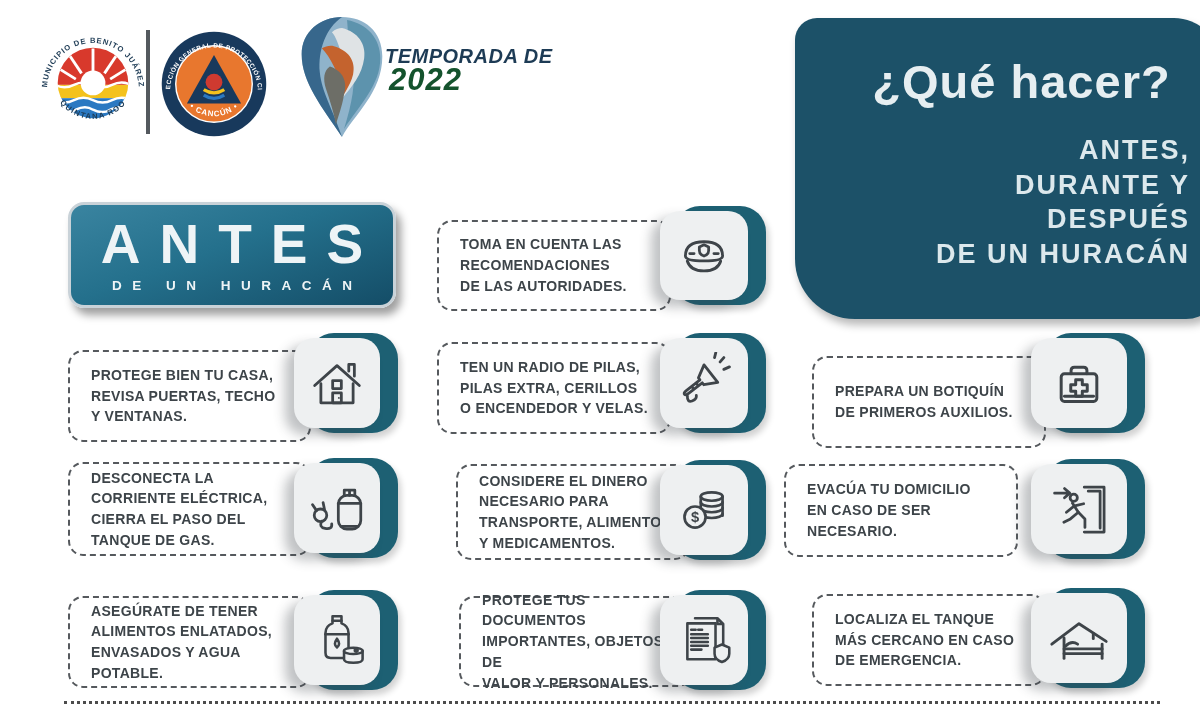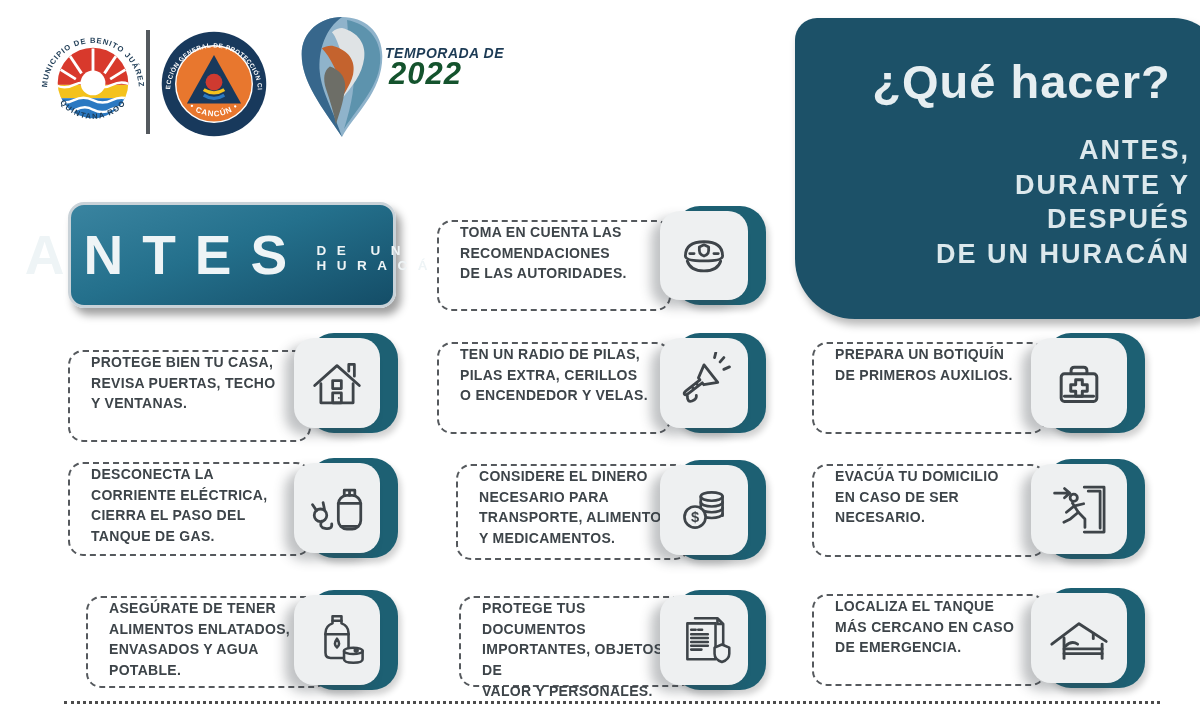"TEMPORADA DE" #season-line1 { font-size: 14px -> 20px }
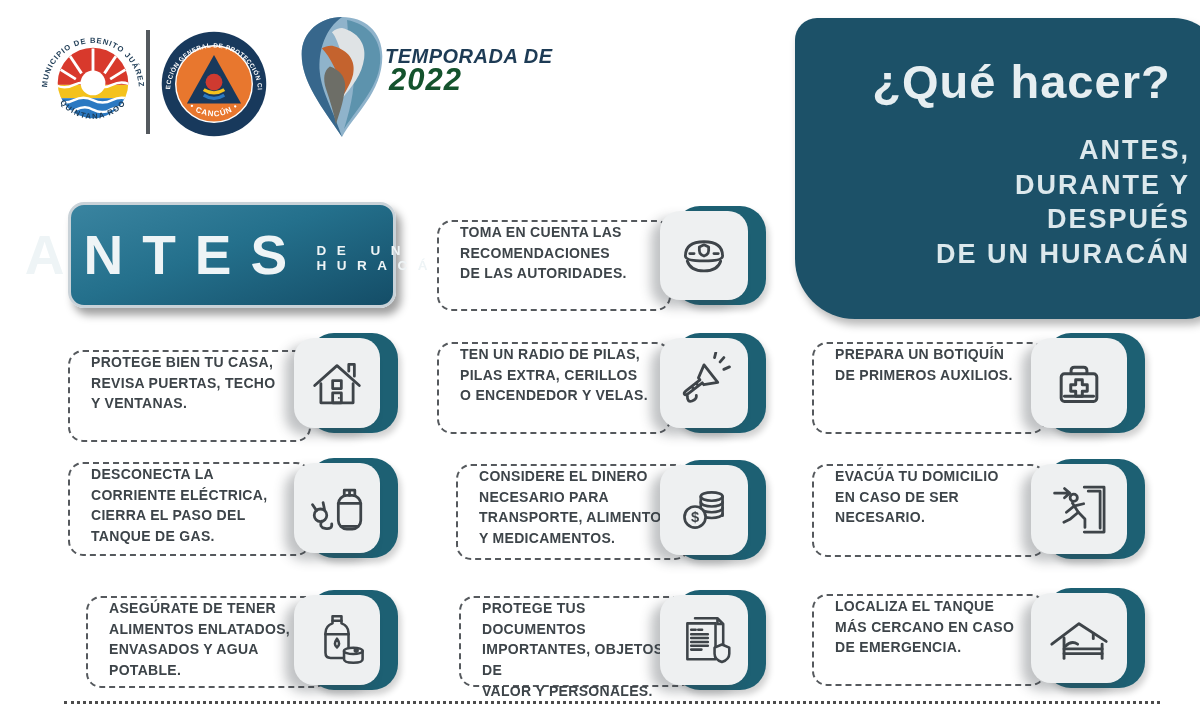"ANTES" #antes-badge { flex-direction: row -> column }
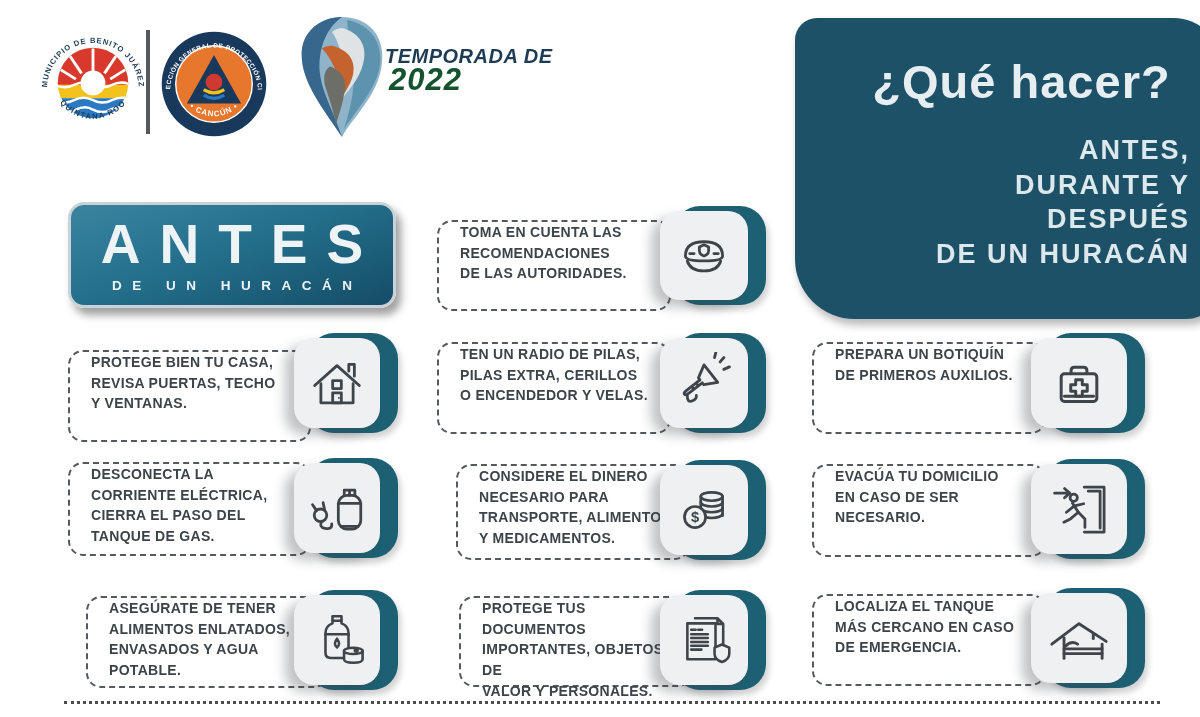"TOMA EN CUENTA LAS" .box { align-items: flex-start -> center }
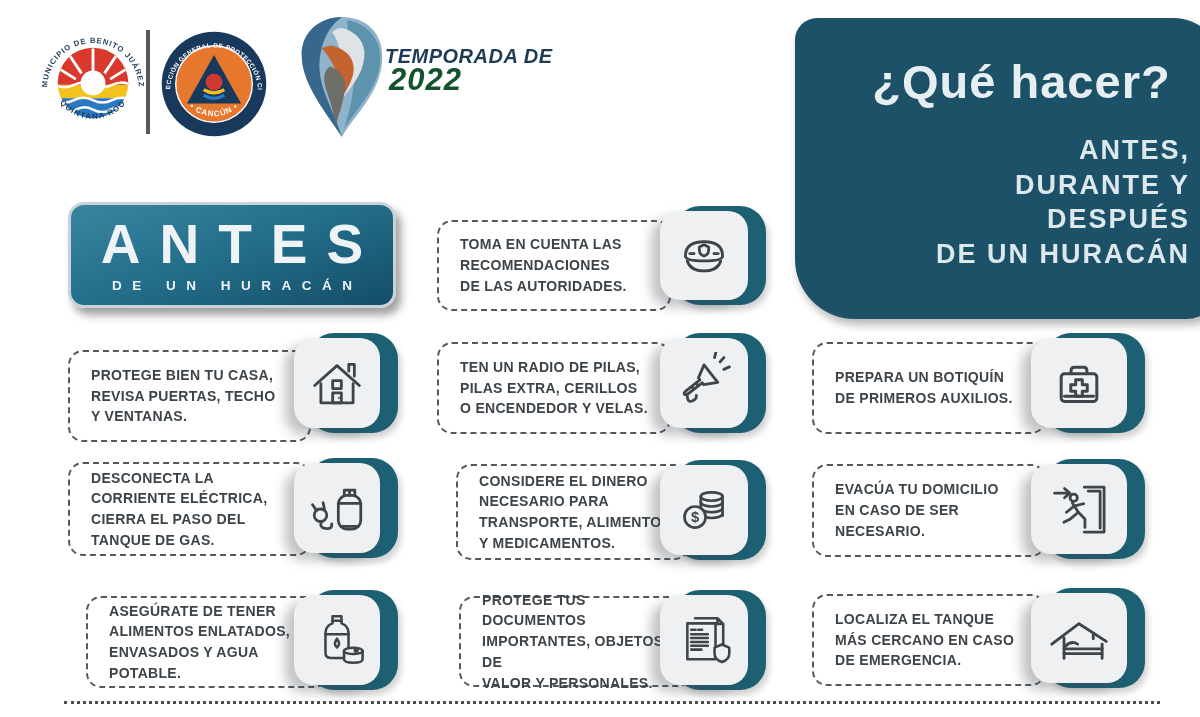"PREPARA UN BOTIQUÍN" .c3 .box { top: 342px -> 356px }
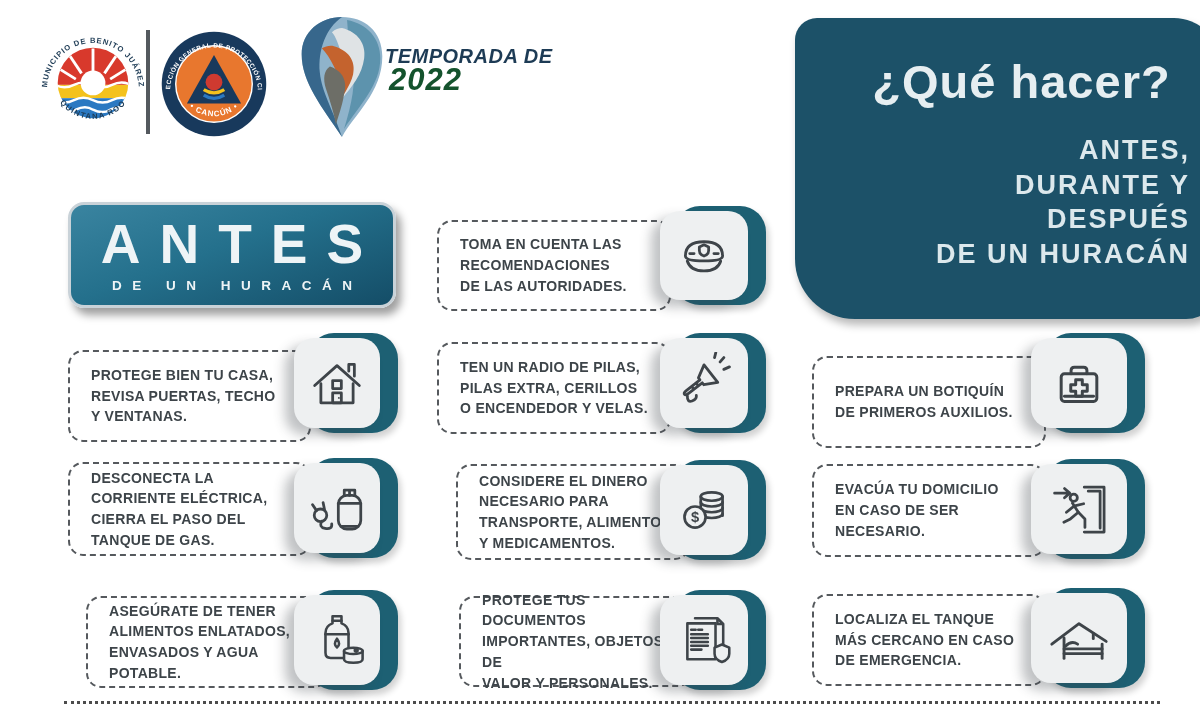"EVACÚA TU DOMICILIO" .c6 .box { left: 812px -> 784px }
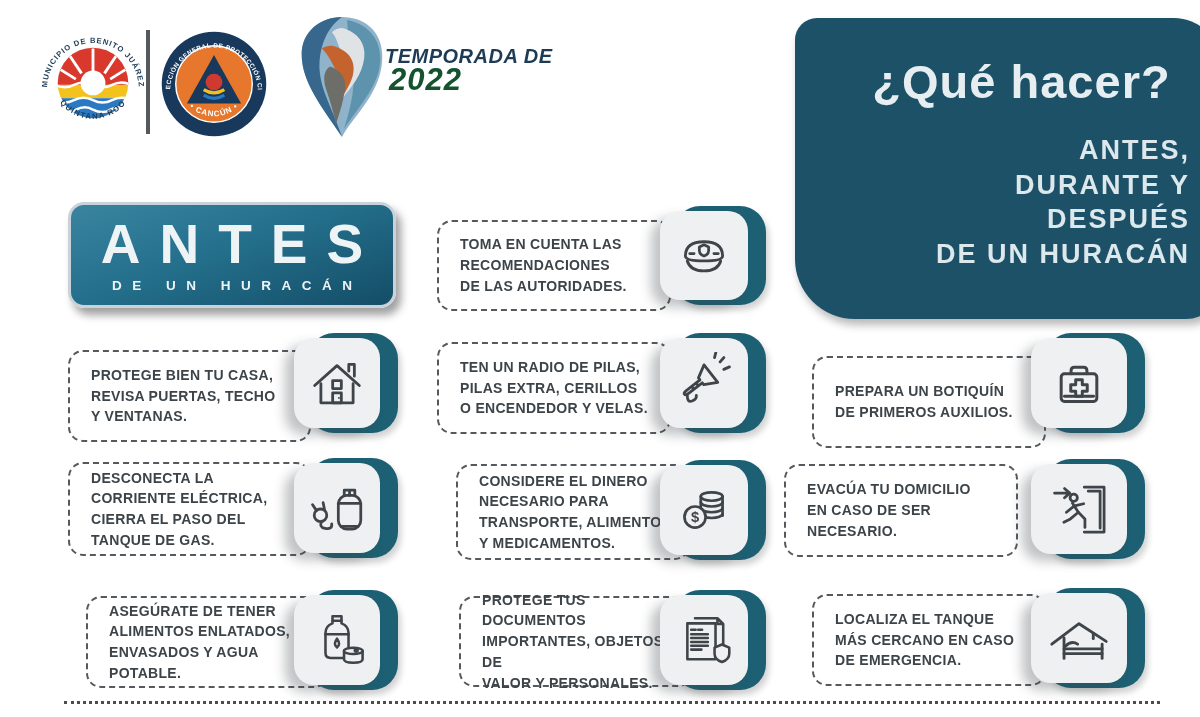"ASEGÚRATE DE TENER" .c7 .box { left: 86px -> 68px }
